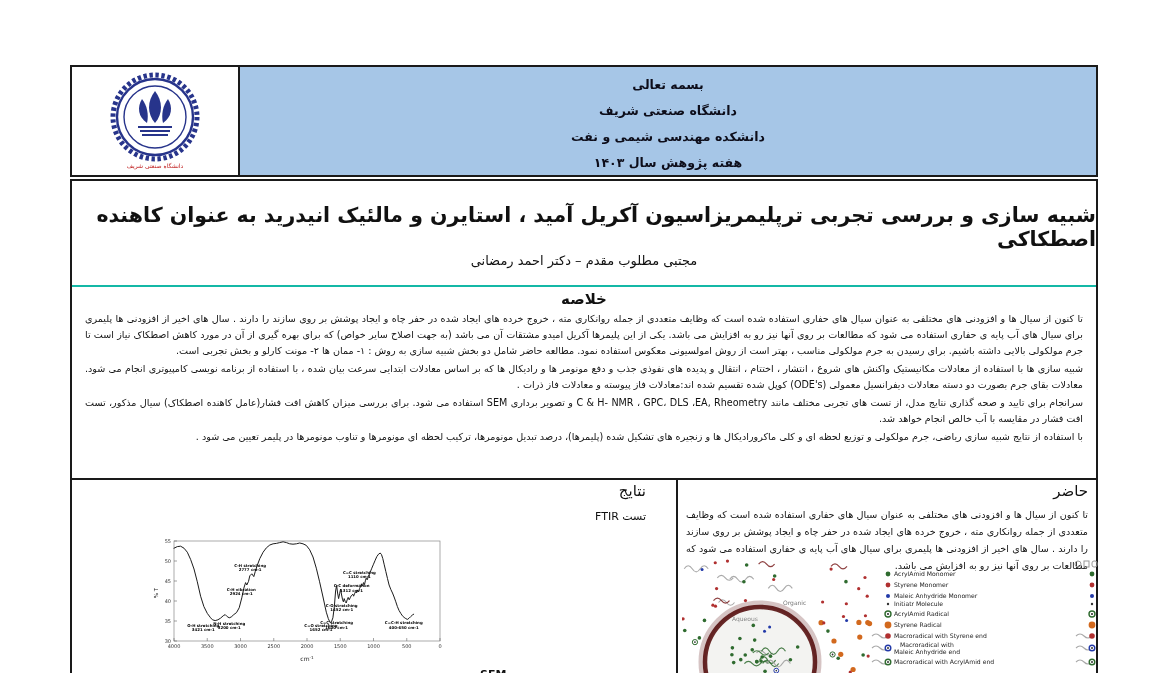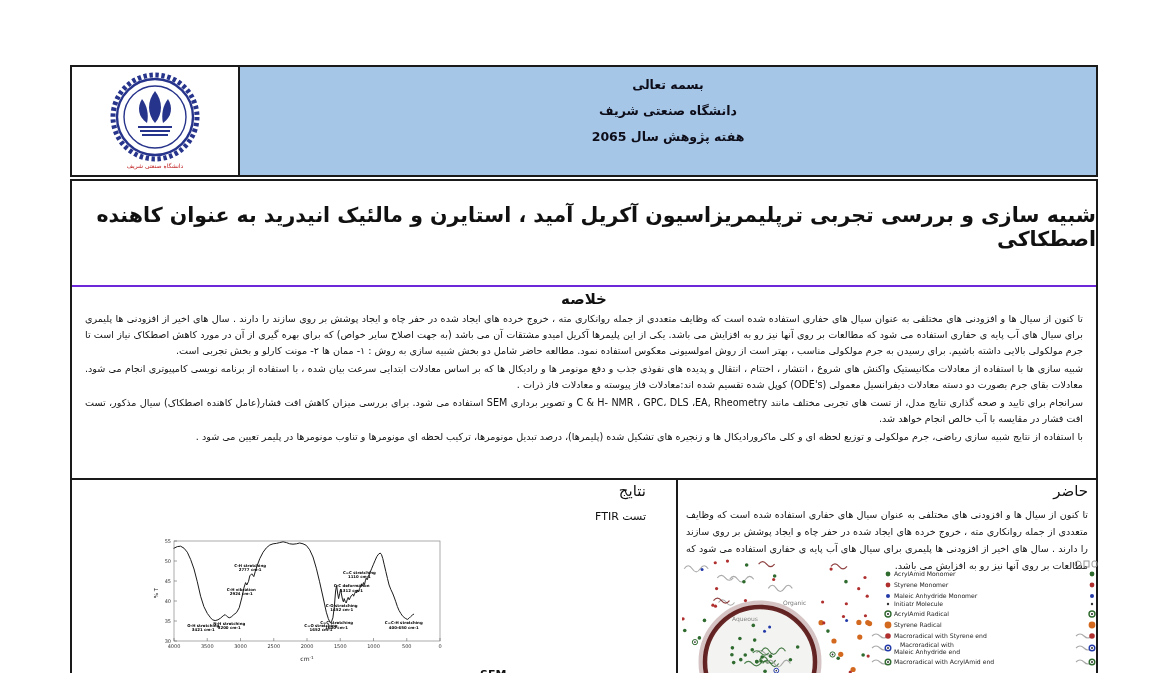"دانشکده مهندسی شیمی و نفت" div { html: none -> <div>دانشکده مهندسی شیمی و نفت</div> }
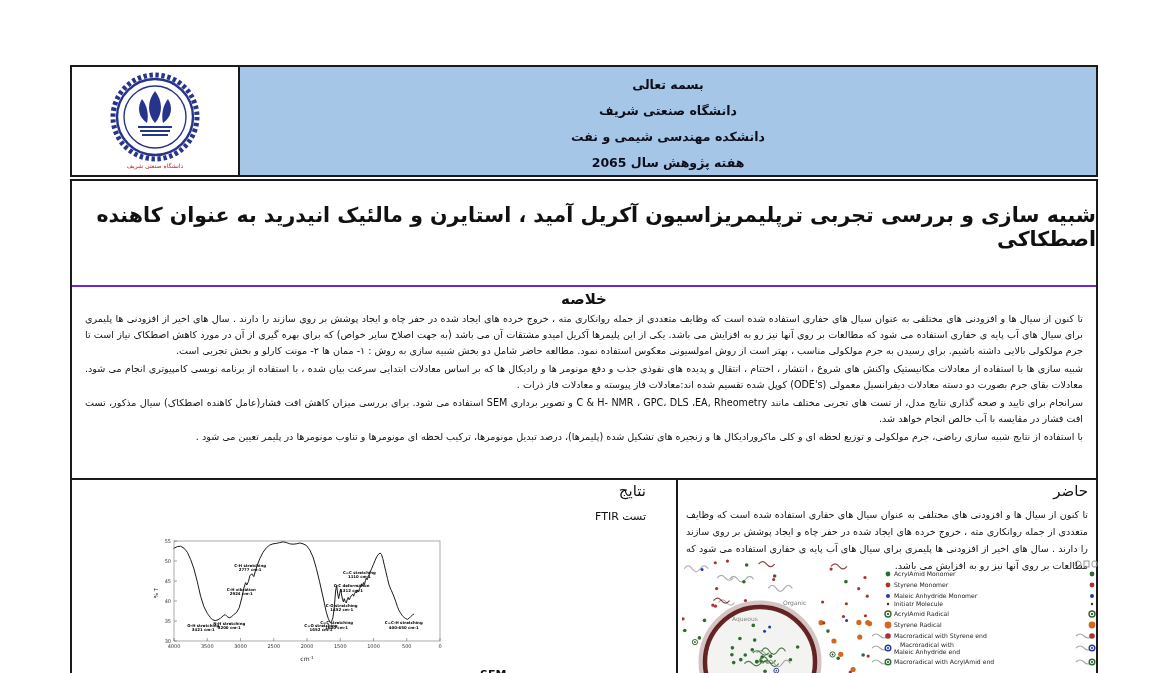"هفته پژوهش سال 2065" div { text: 2065 -> ۱۴۰۳ }
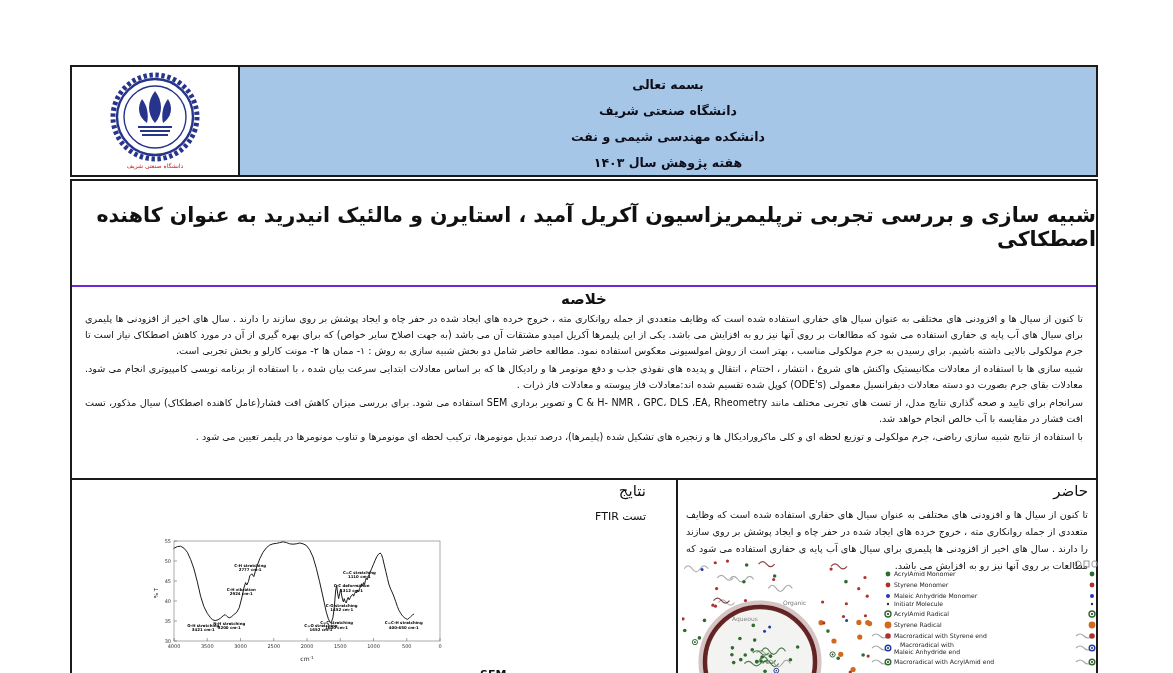"مجتبی مطلوب مقدم – دکتر" div.authors { html: none -> <div>مجتبی مطلوب مقدم – دکتر احمد رمضانی</div> }
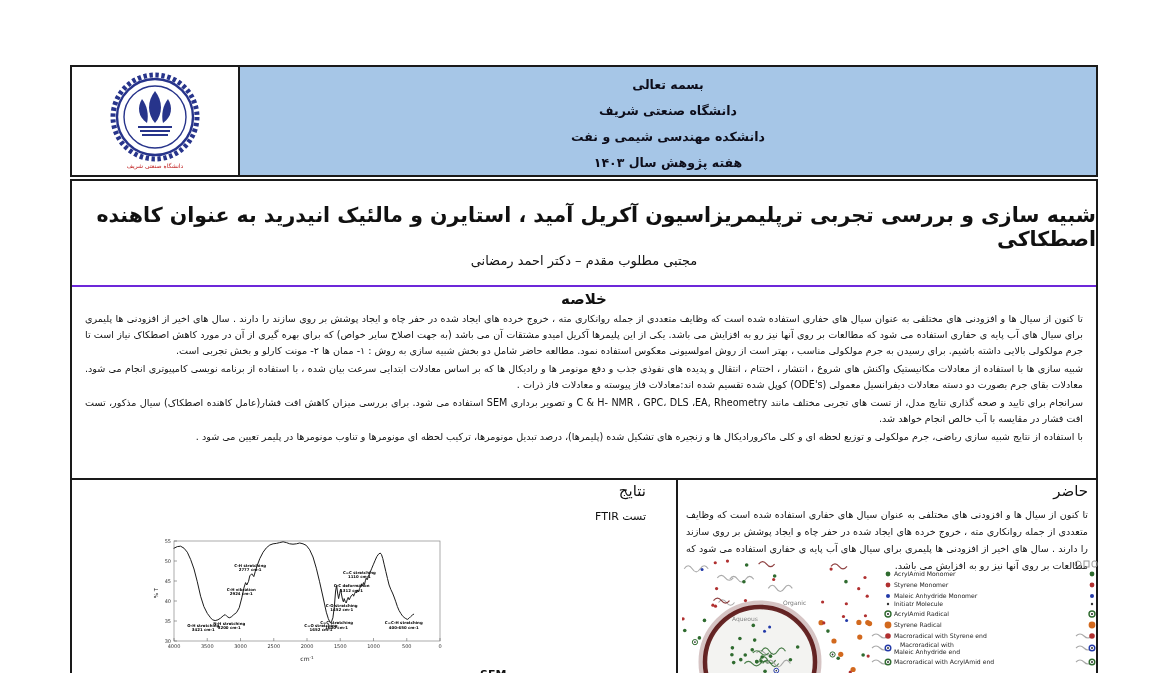"خلاصه" .abstract-sec { border-top: 2px solid #6d28d9 -> 2px solid #14b8a6 }
